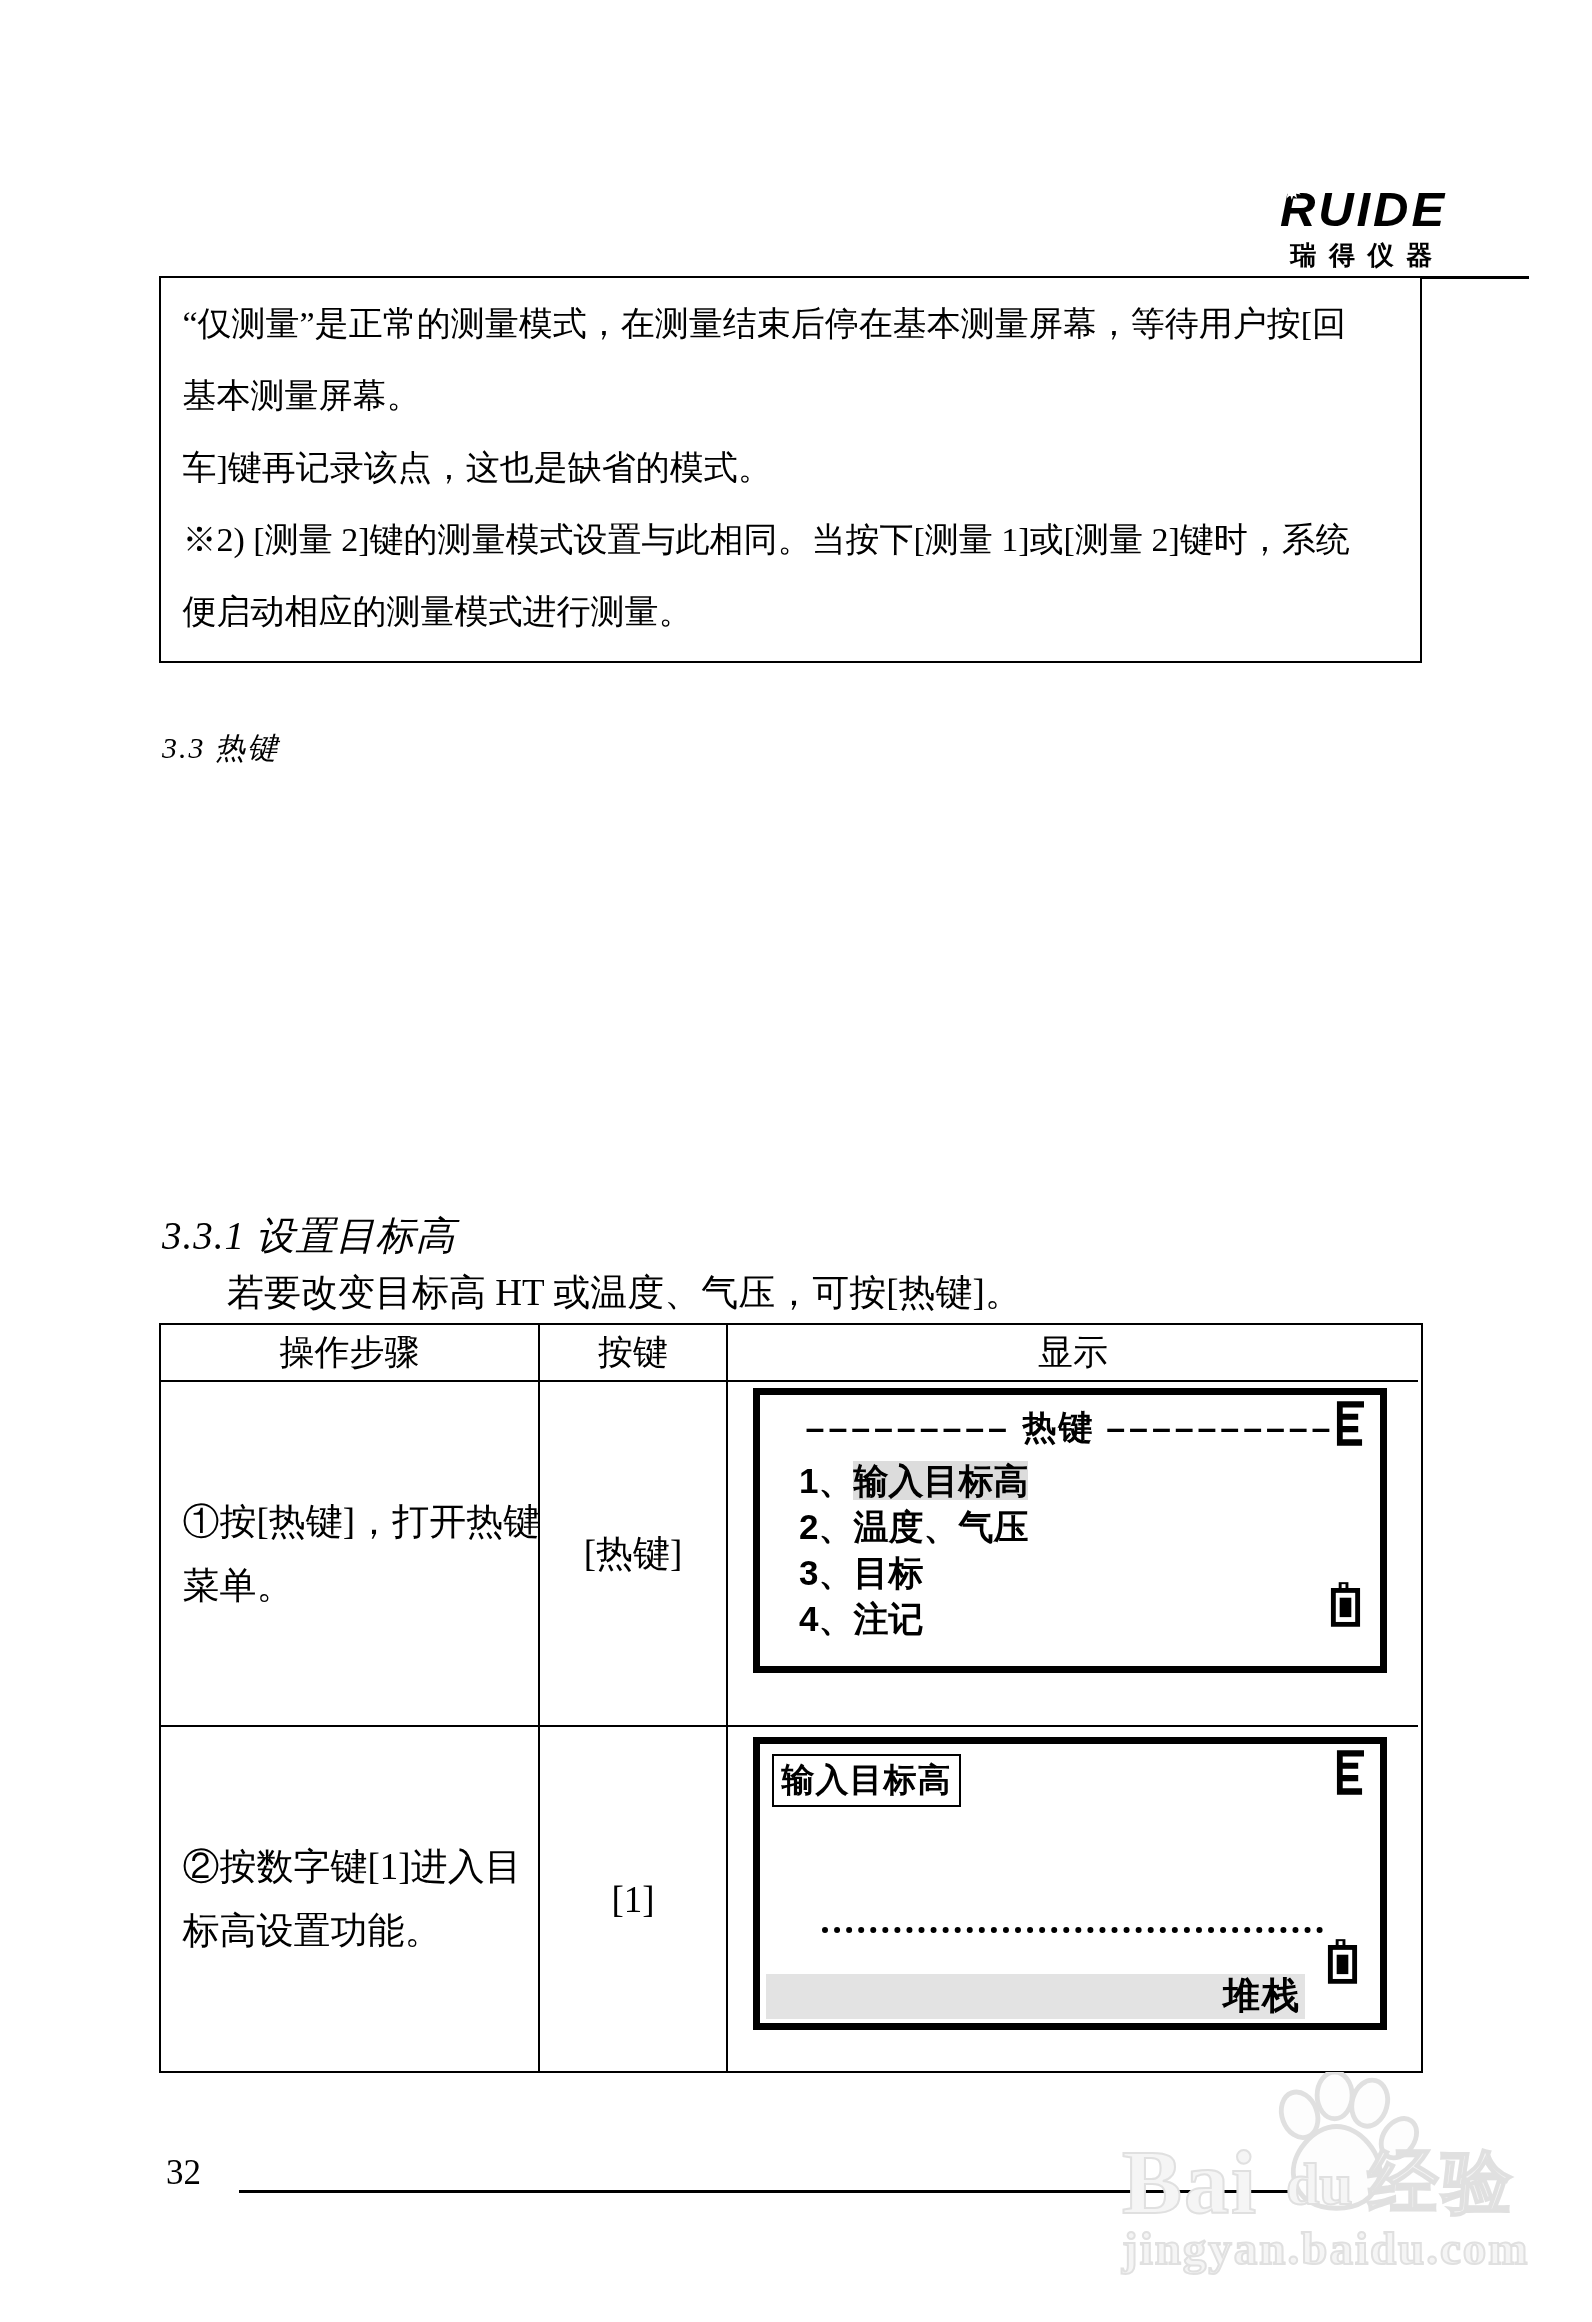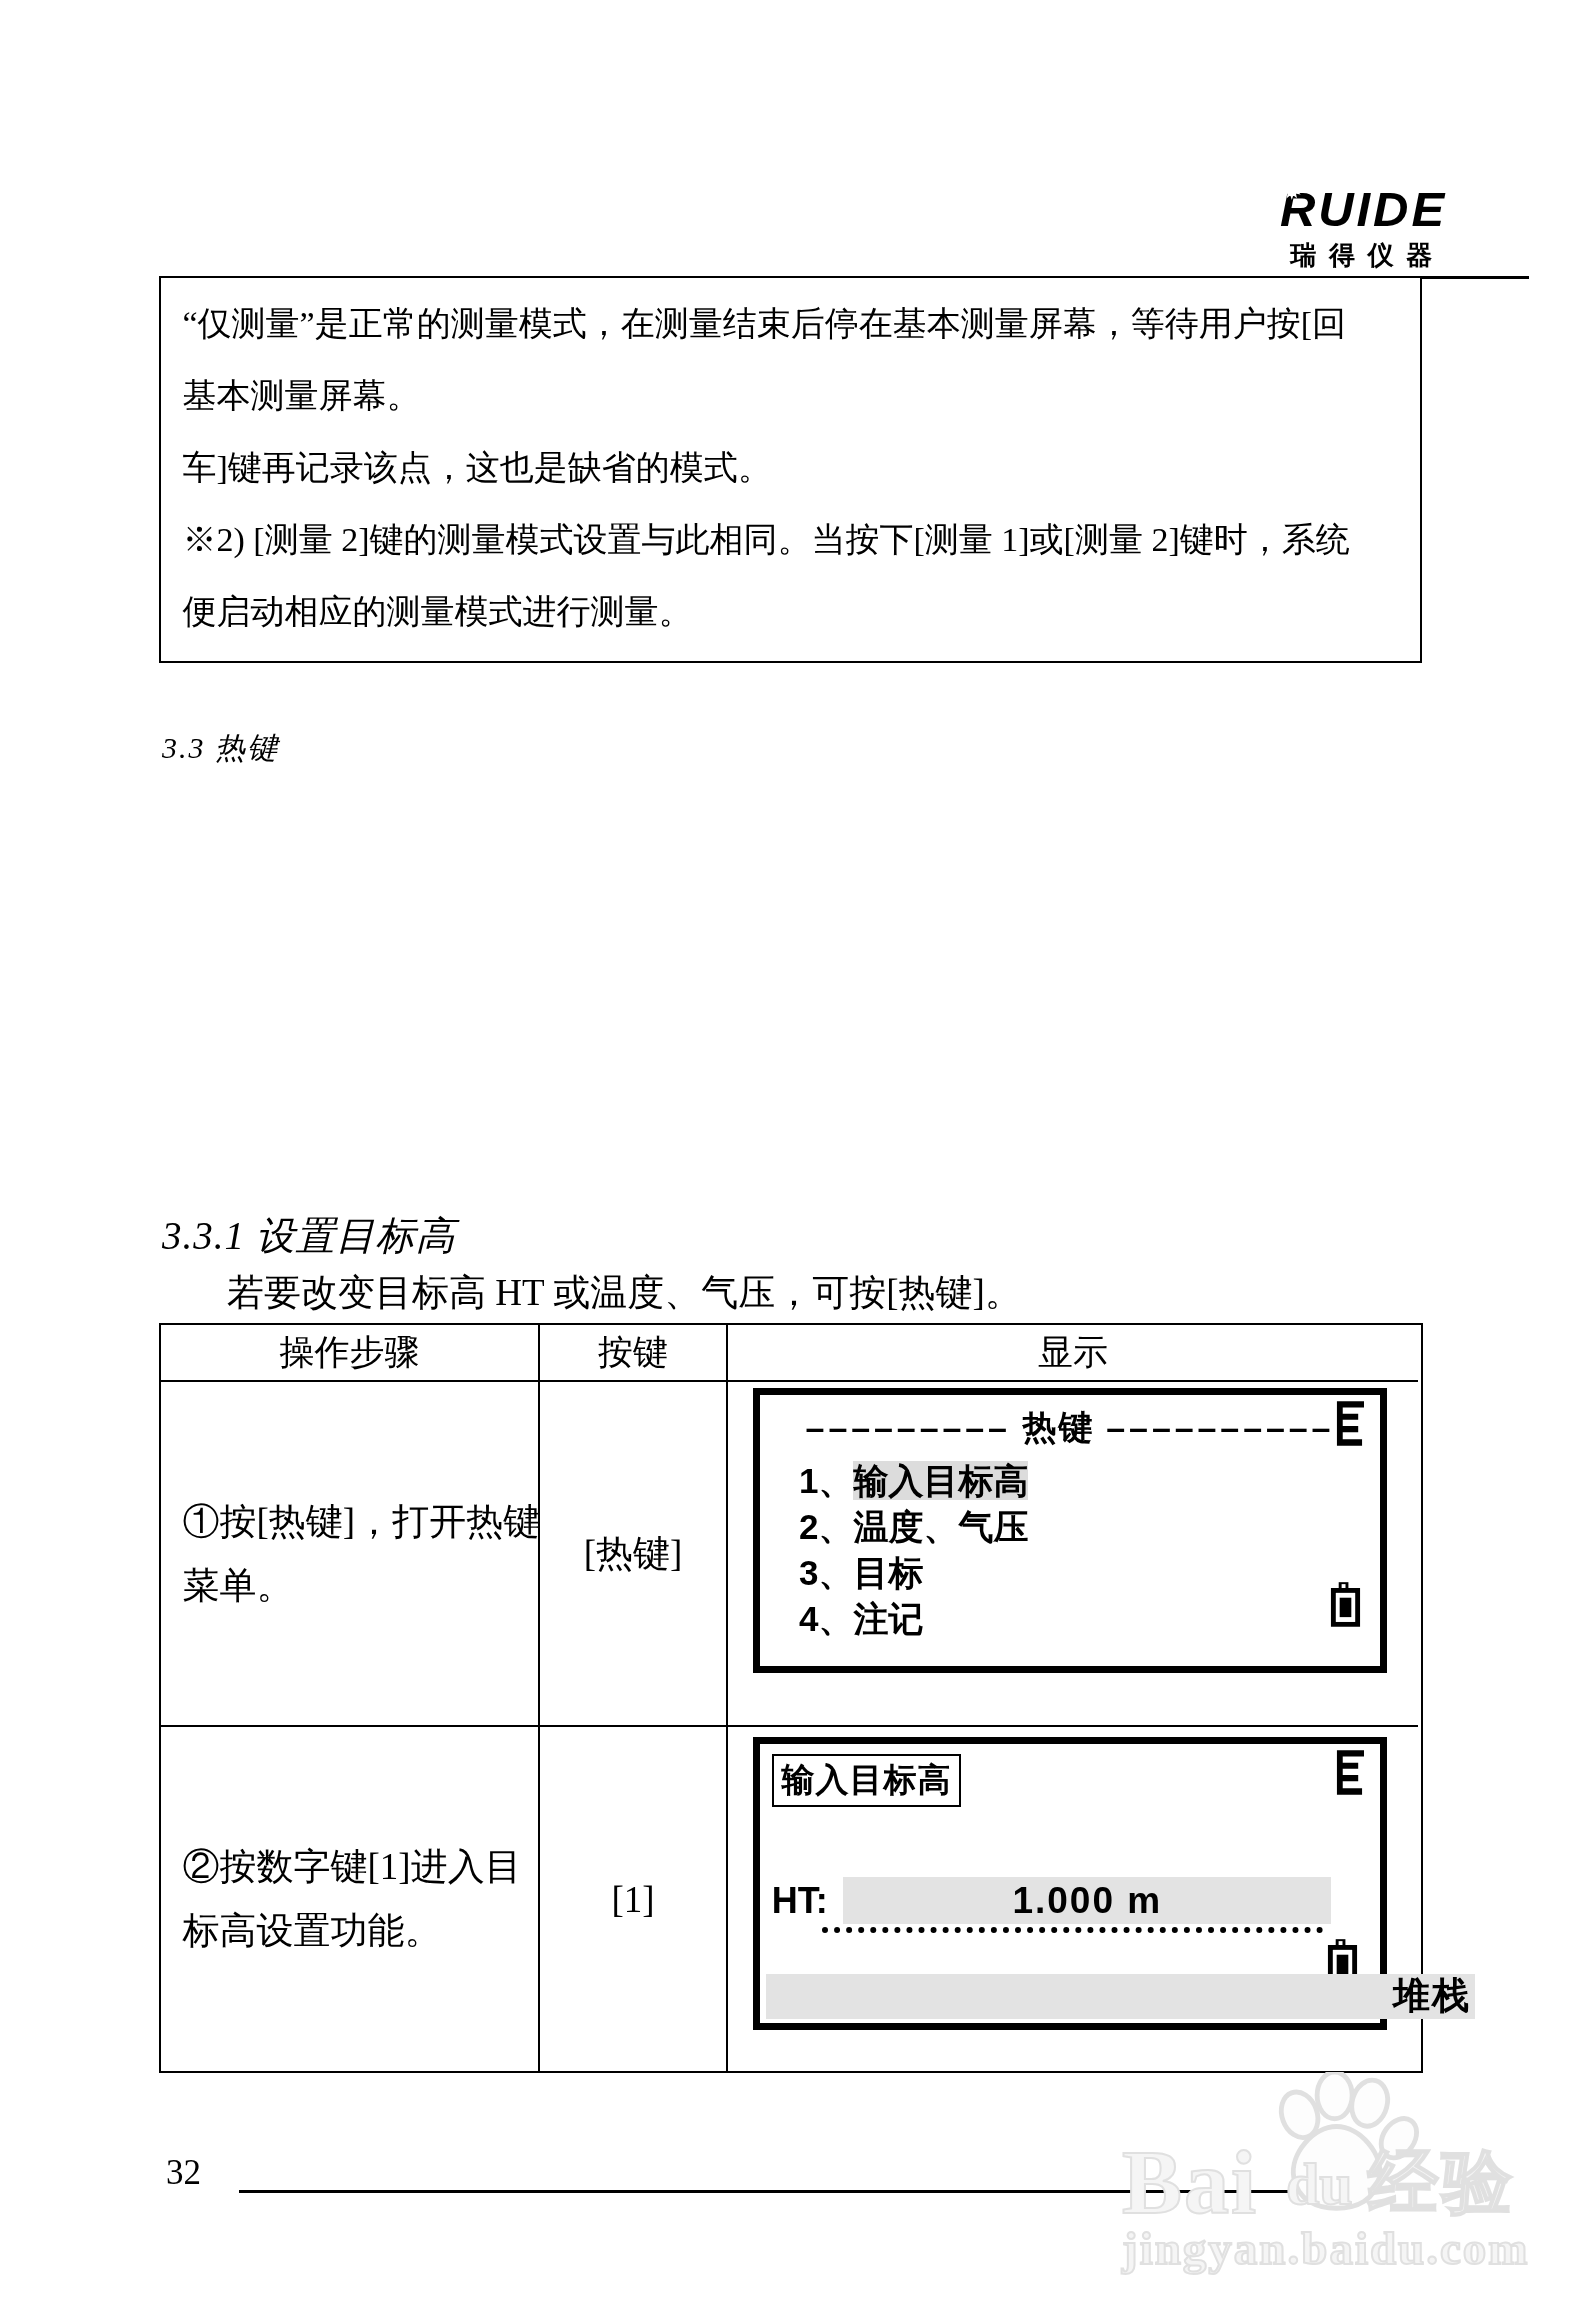"HT: 1.000 m" div.ht-row { html: <div> <span>HT:</span><span>1.000 m</span> </div> -> none }
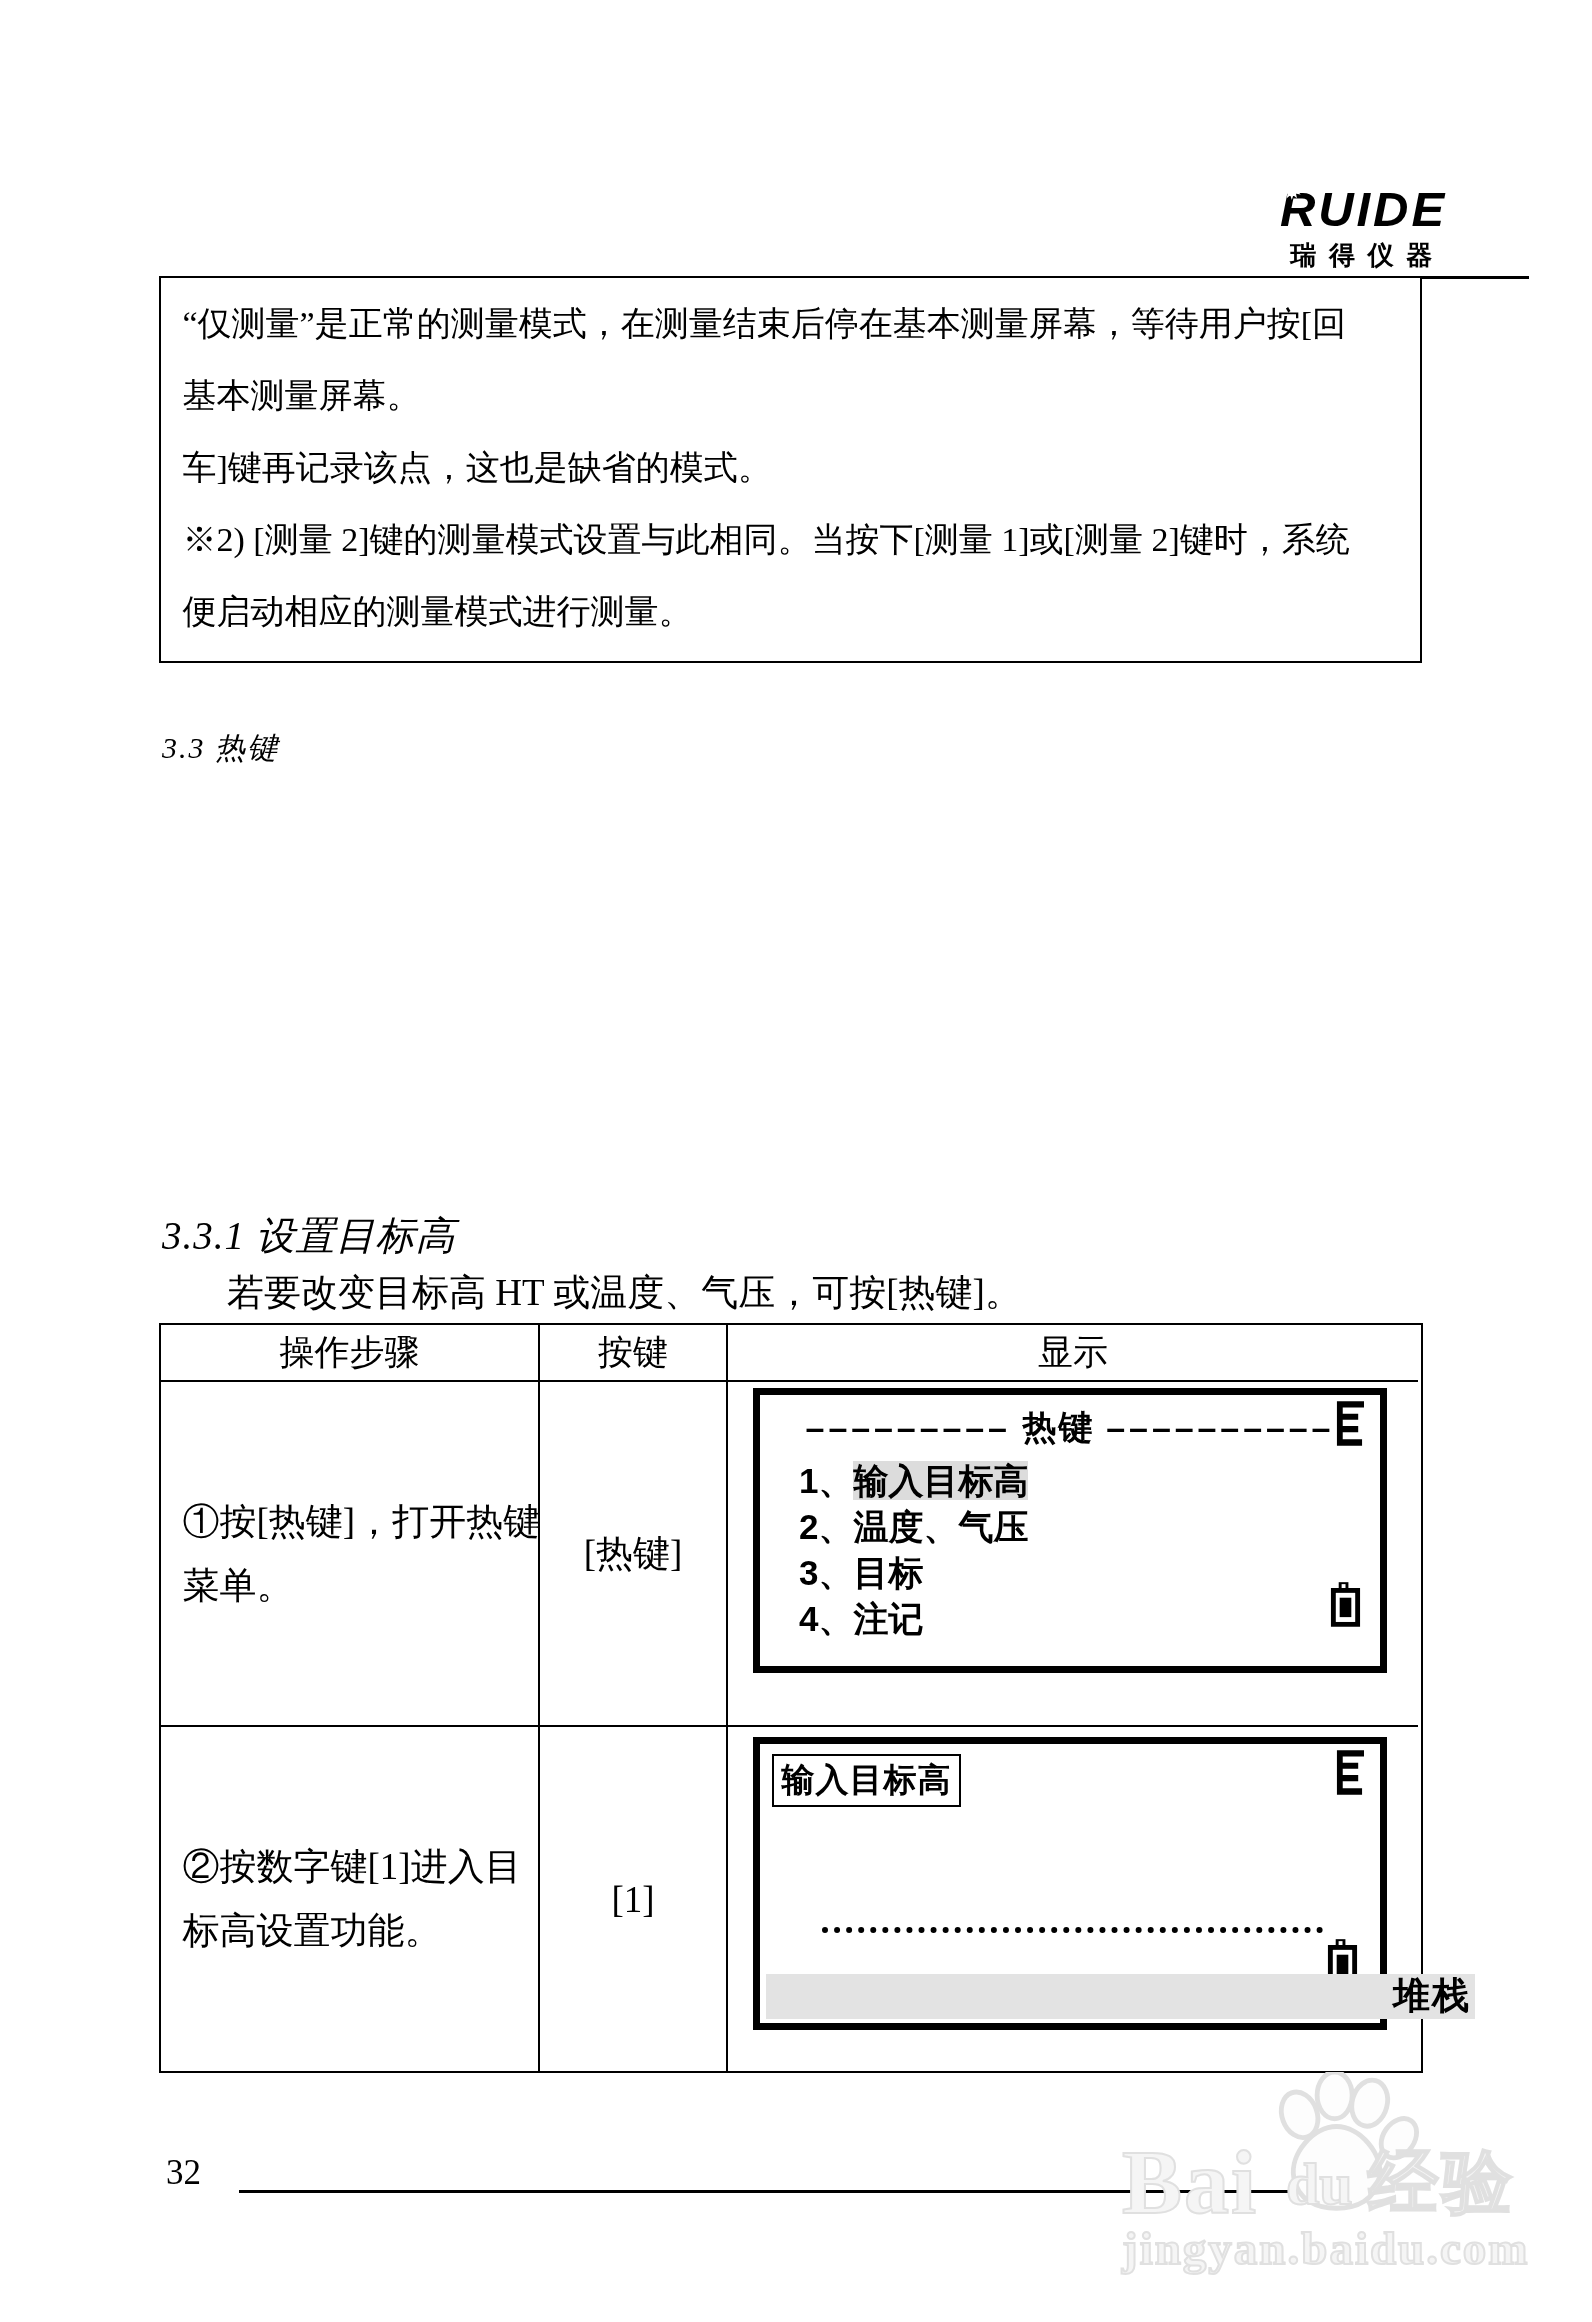"堆栈" .softbar { width: 709px -> 539px }
